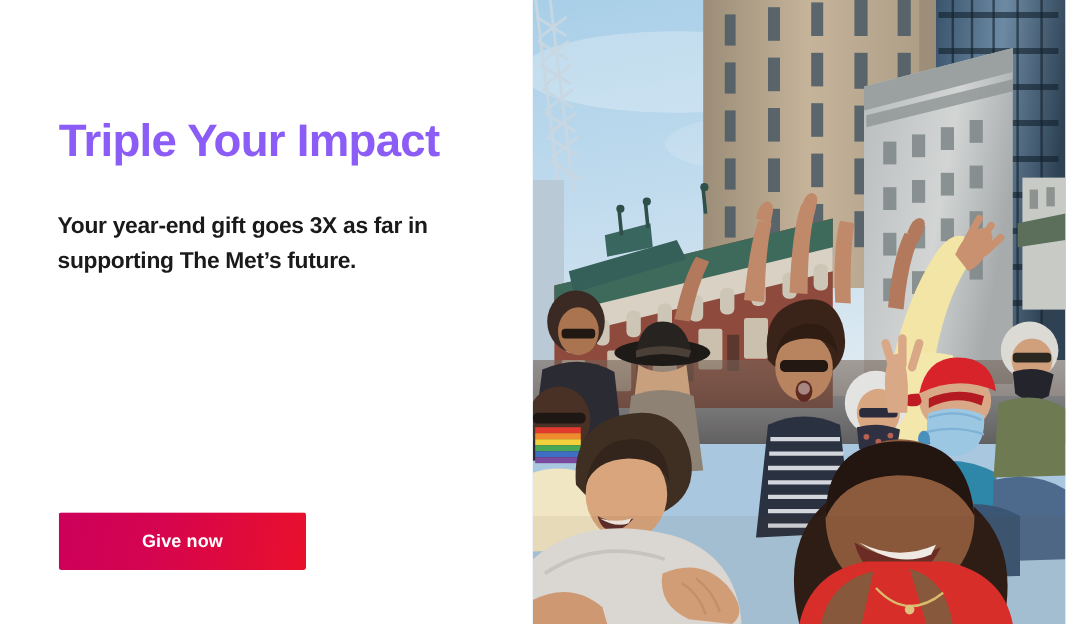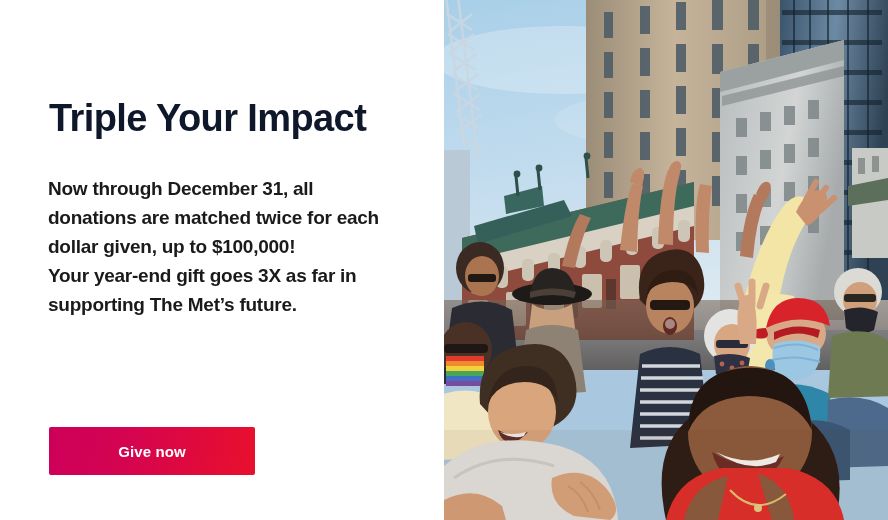"Triple Your Impact" .headline { color: #0f172a -> #8b5cf6 }
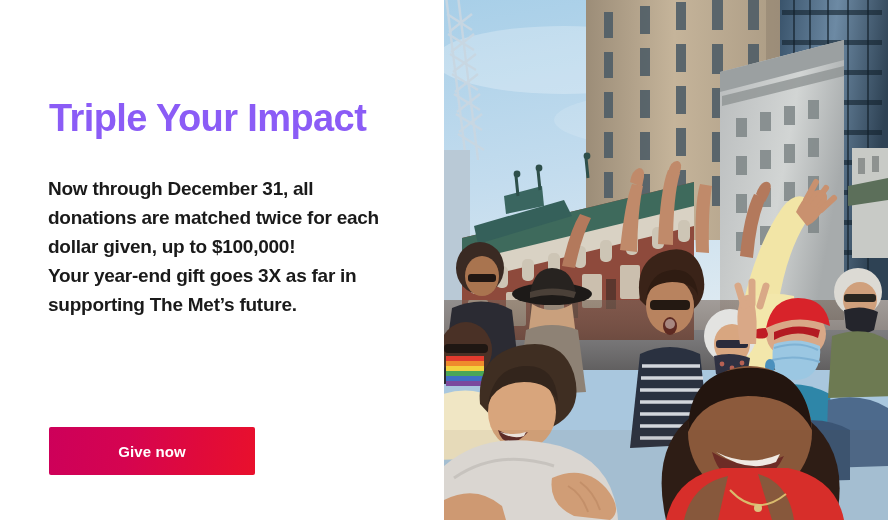"Now through December 31, all" p.body-paragraph { html: <p>Now through December 31, all donations are matched twice for each dollar given, up to $100,000!</p> -> none }
